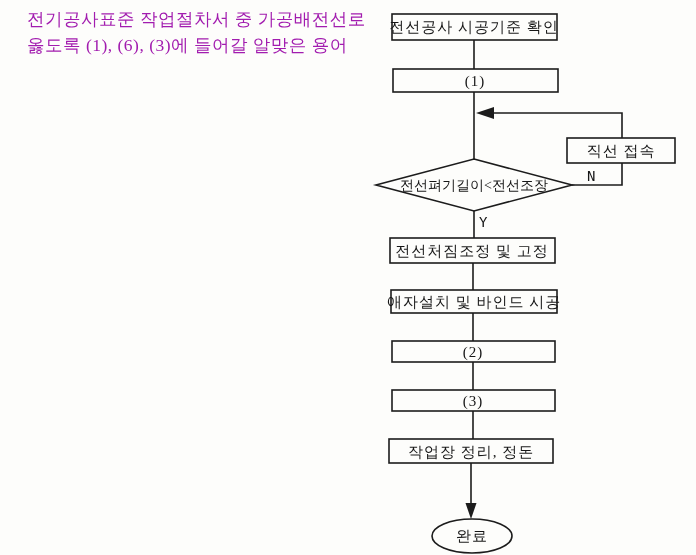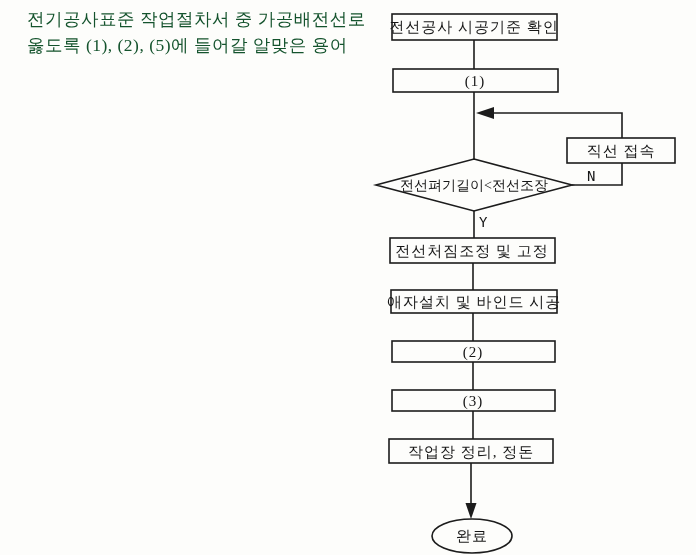"전기공사표준 작업절차서 중 가공배전선로" .question { color: #14532d -> #a21caf }
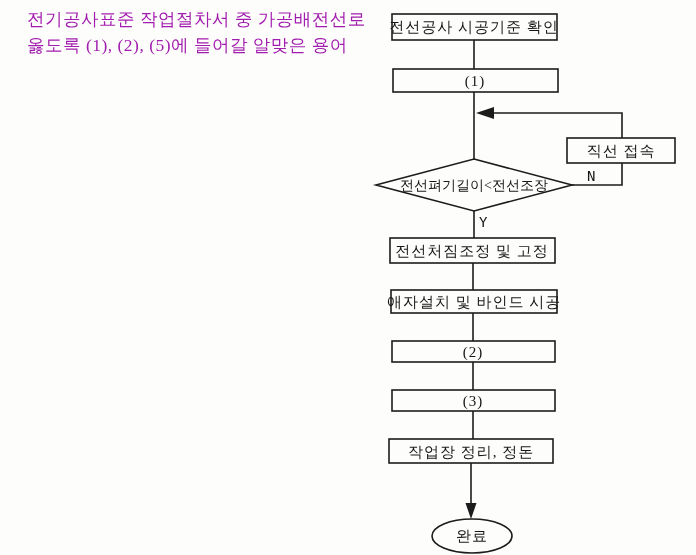"옳도록 (1), (2), (5)에 들어갈" div.qline { text: 2), (5 -> 6), (3 }
